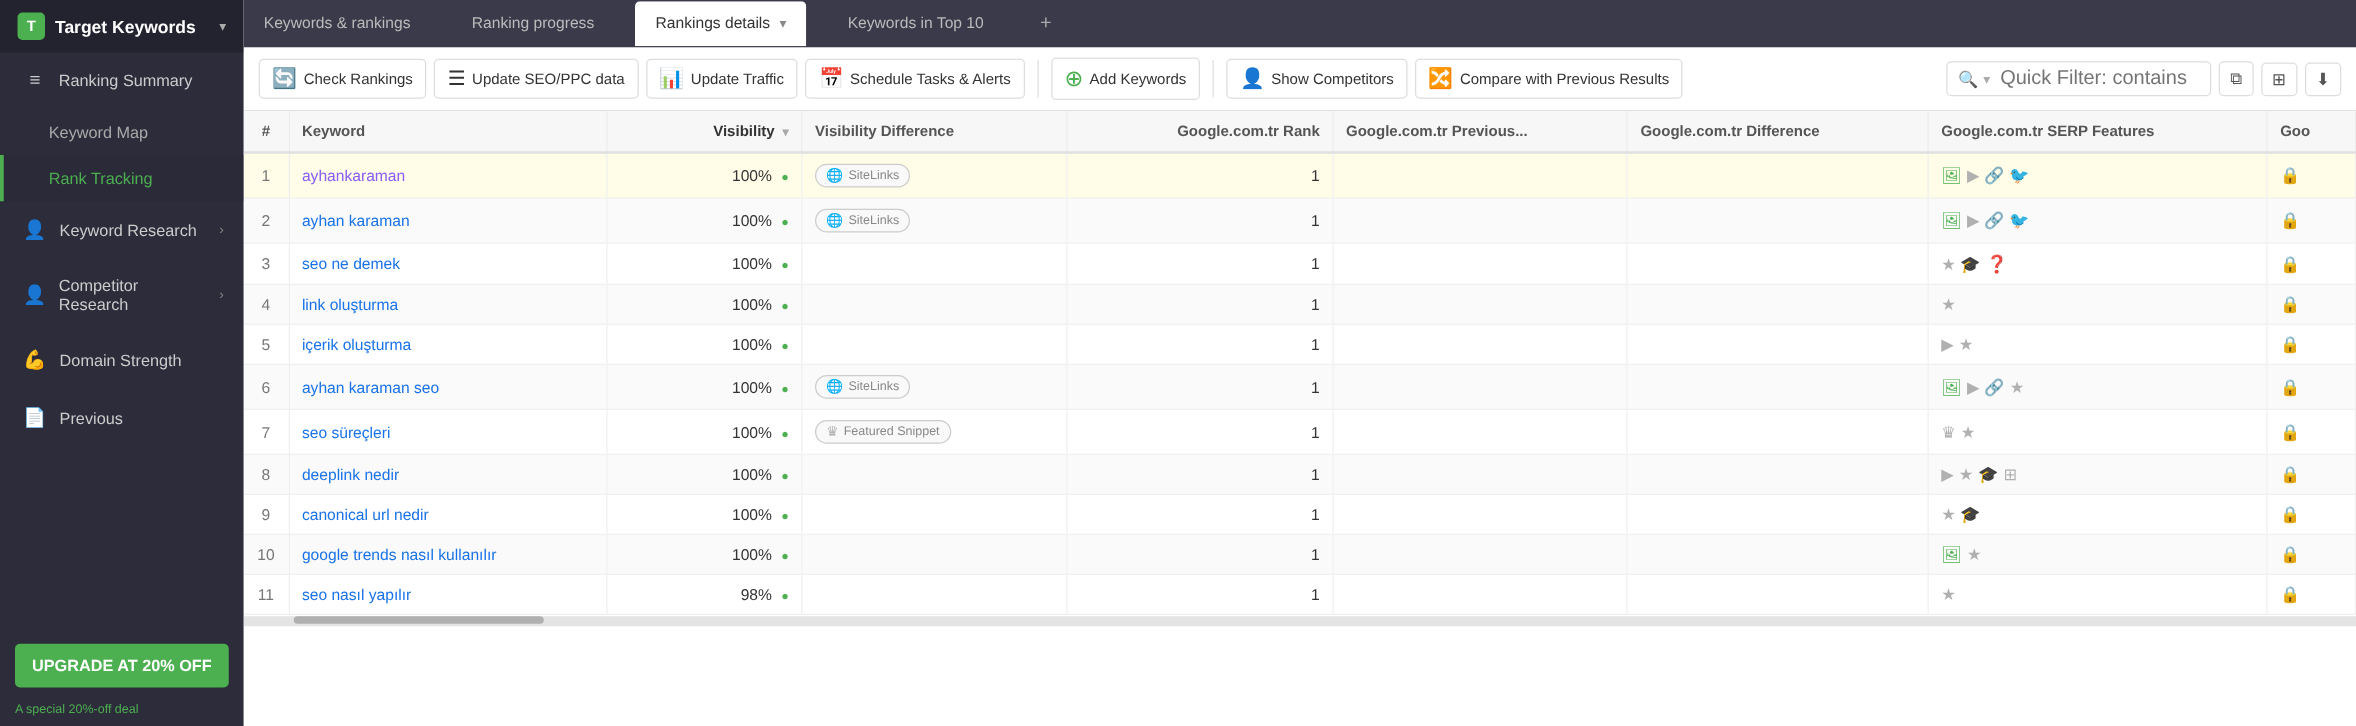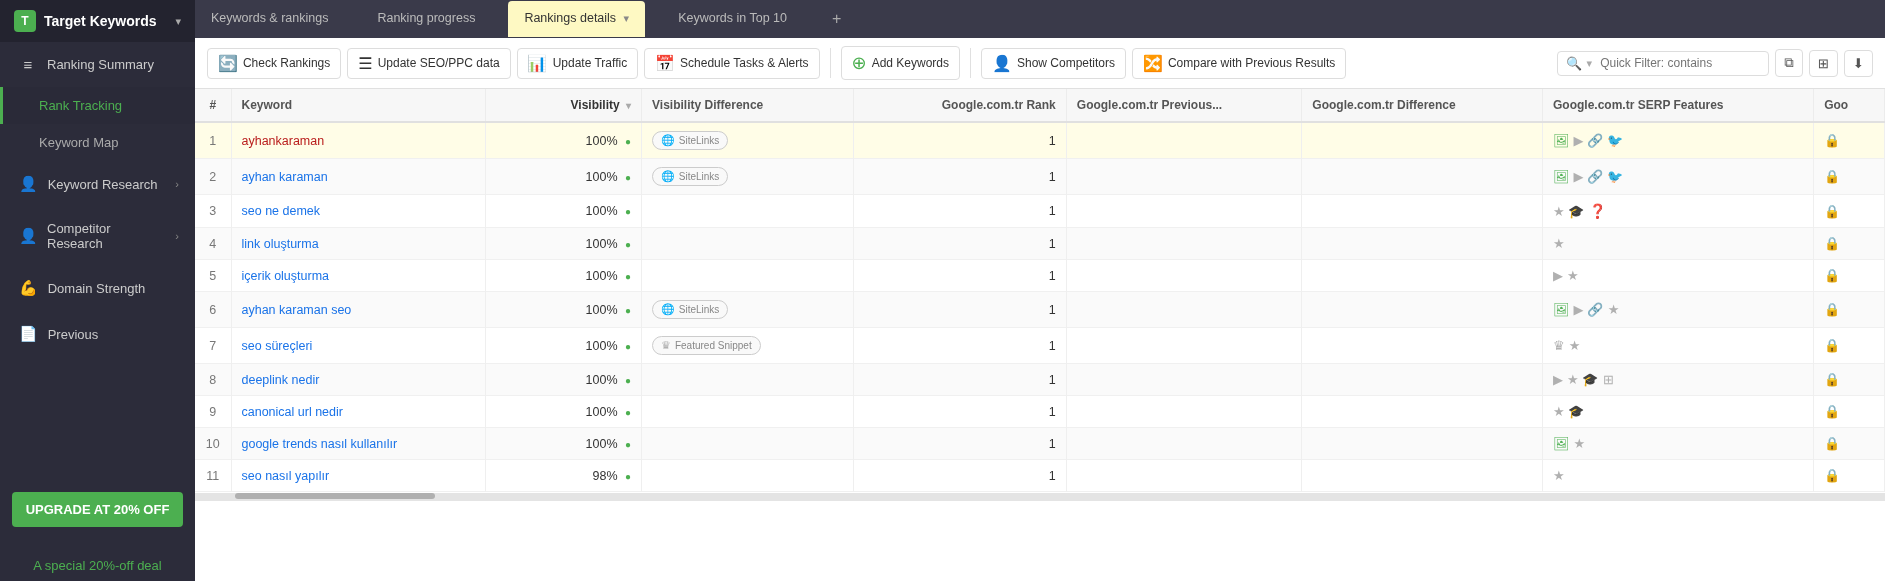"Rankings details ▾" .tab.active { background: #fef9c3 -> #ffffff }
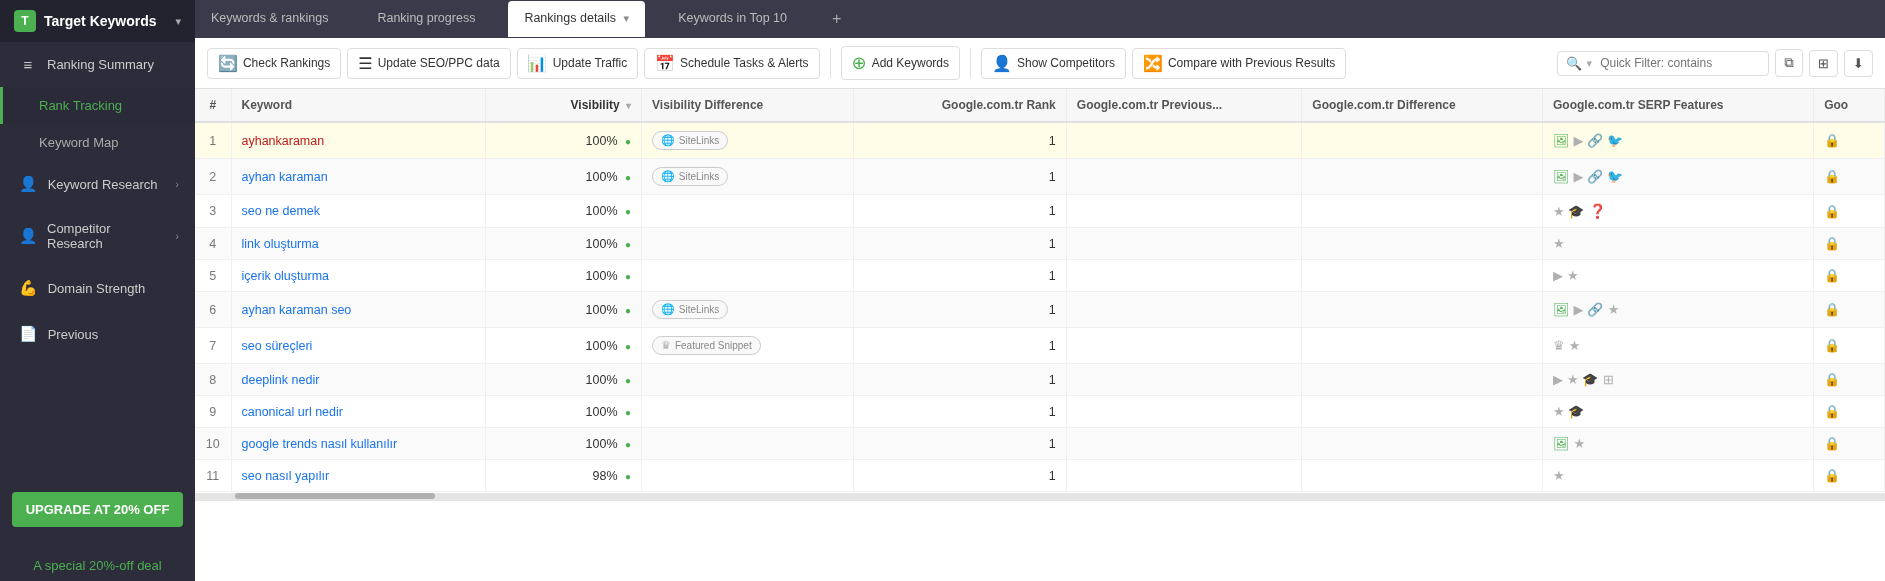"Quick Filter: contains" .search-box input { font-size: 12px -> 16px }
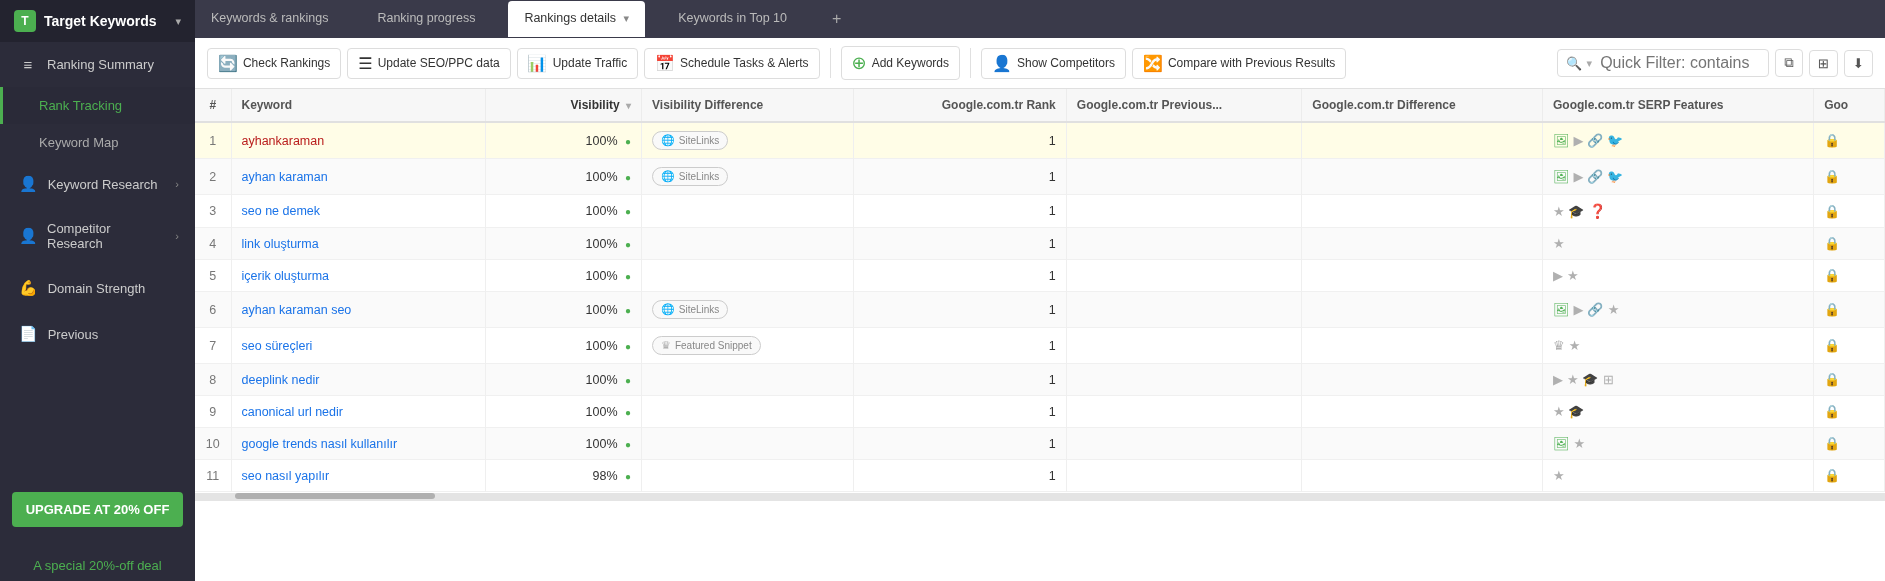"Rank Tracking" div.sidebar-sub-item { order: before "Keyword Map" -> after "Keyword Map" }
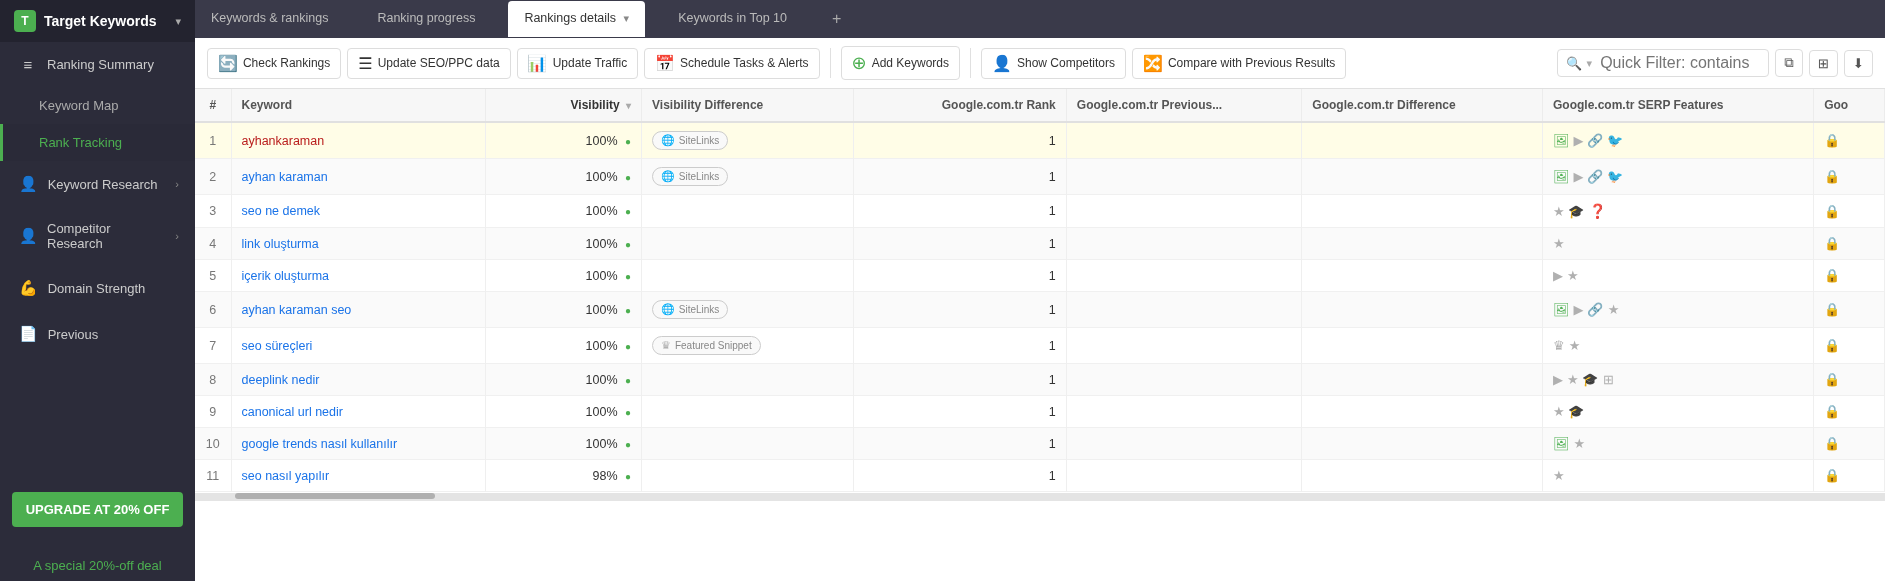"ayhankaraman" td { color: #b91c1c -> #8b5cf6 }
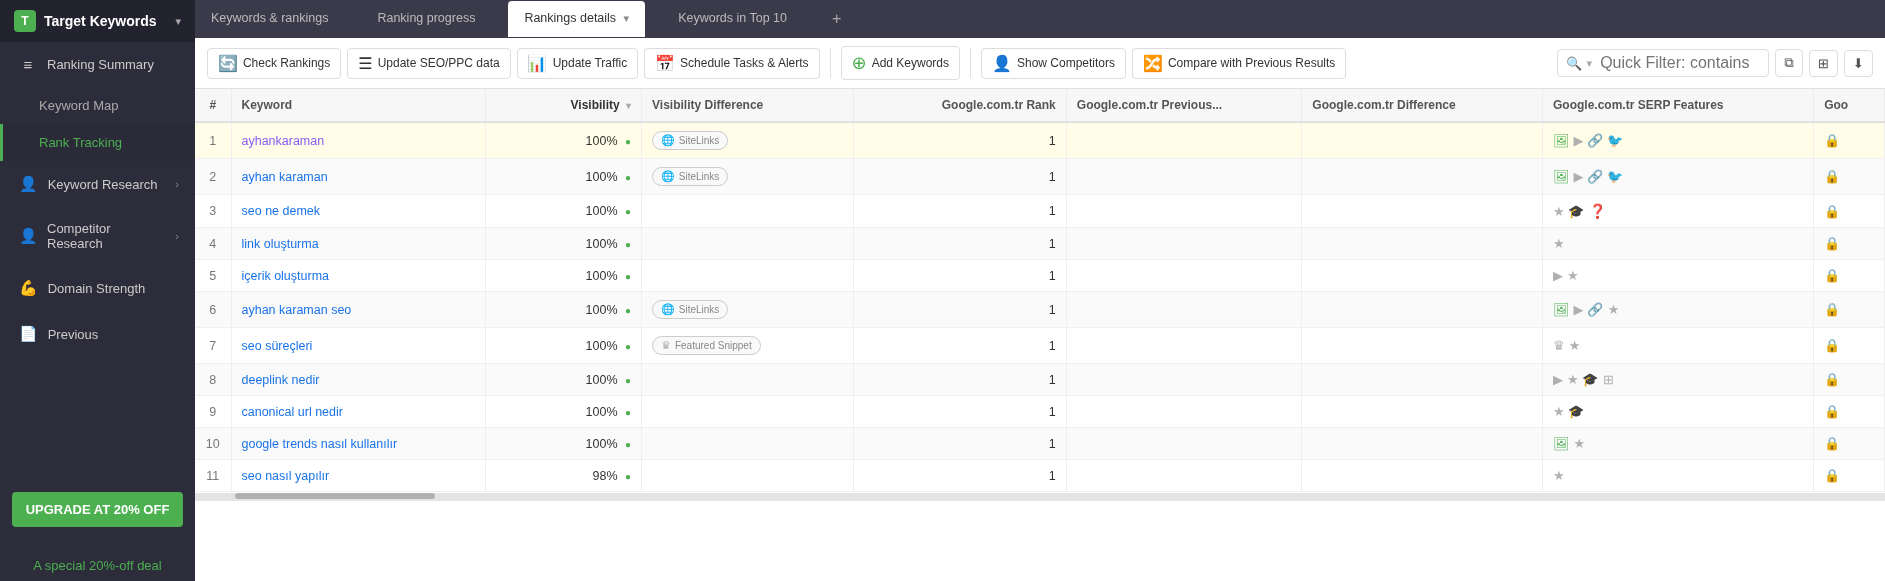"A special 20%-off deal" .sidebar-deal { font-size: 13px -> 10px; margin-top: 19px -> none; text-align: center -> none }
